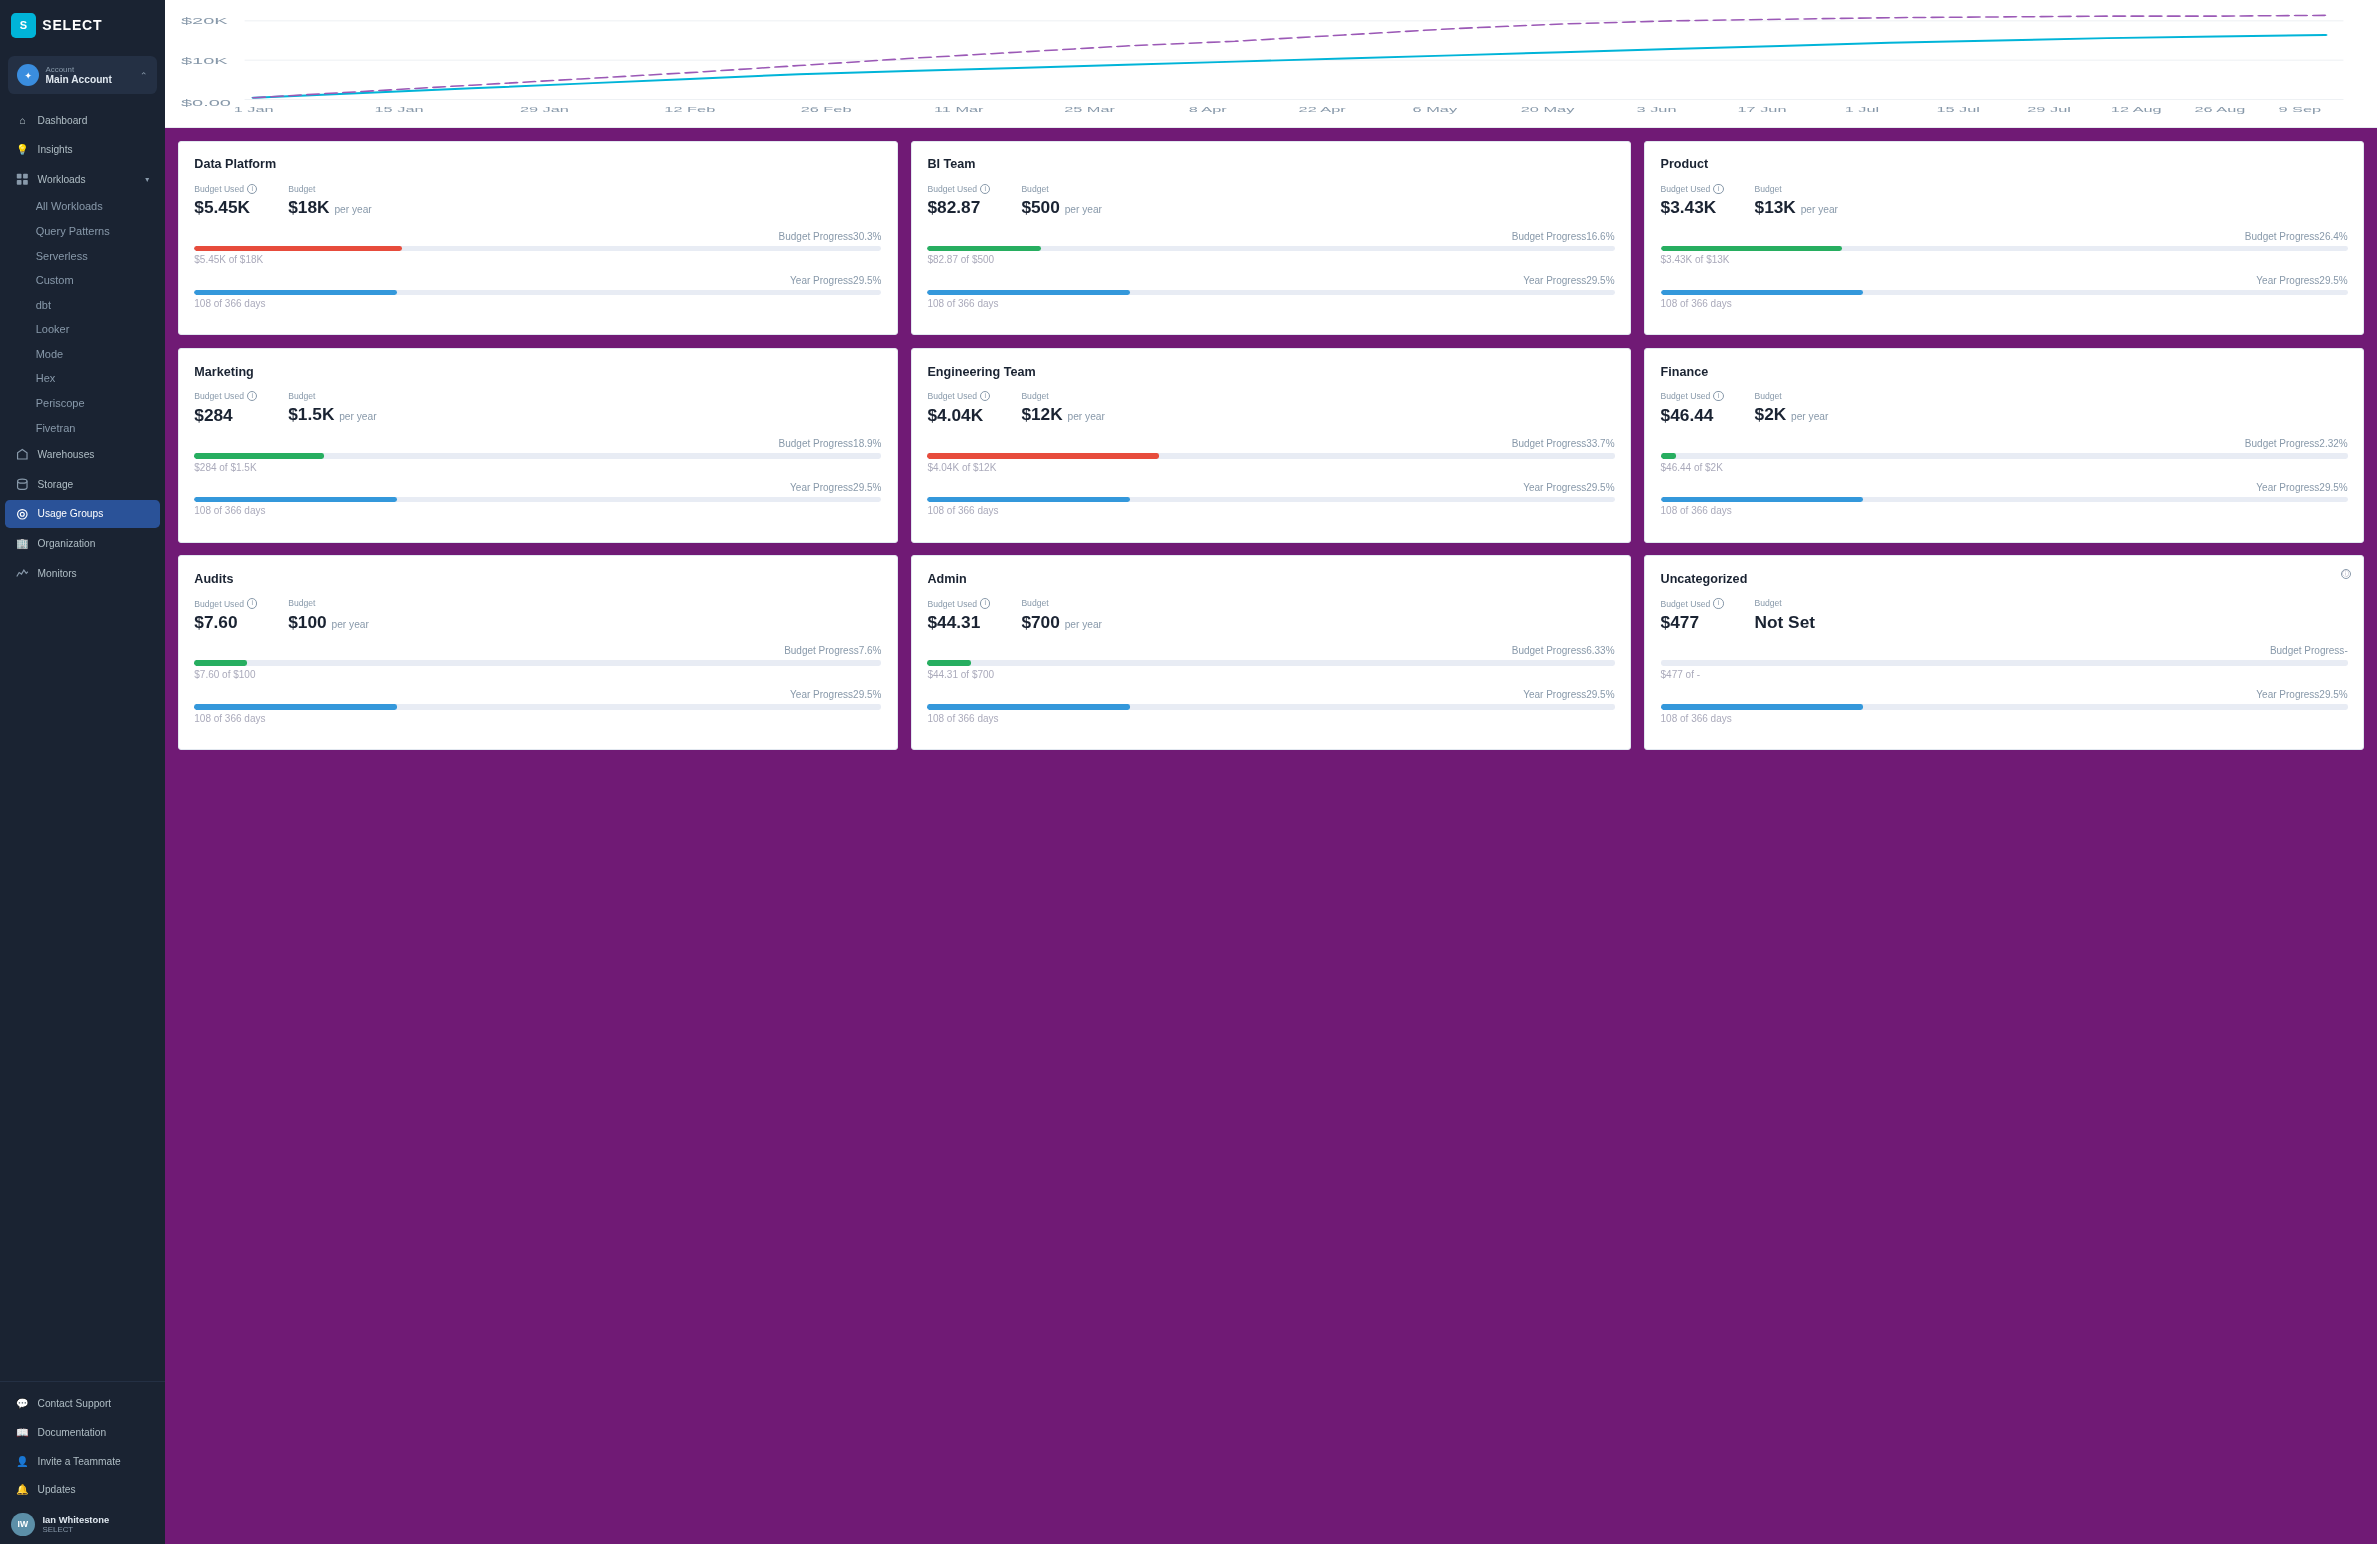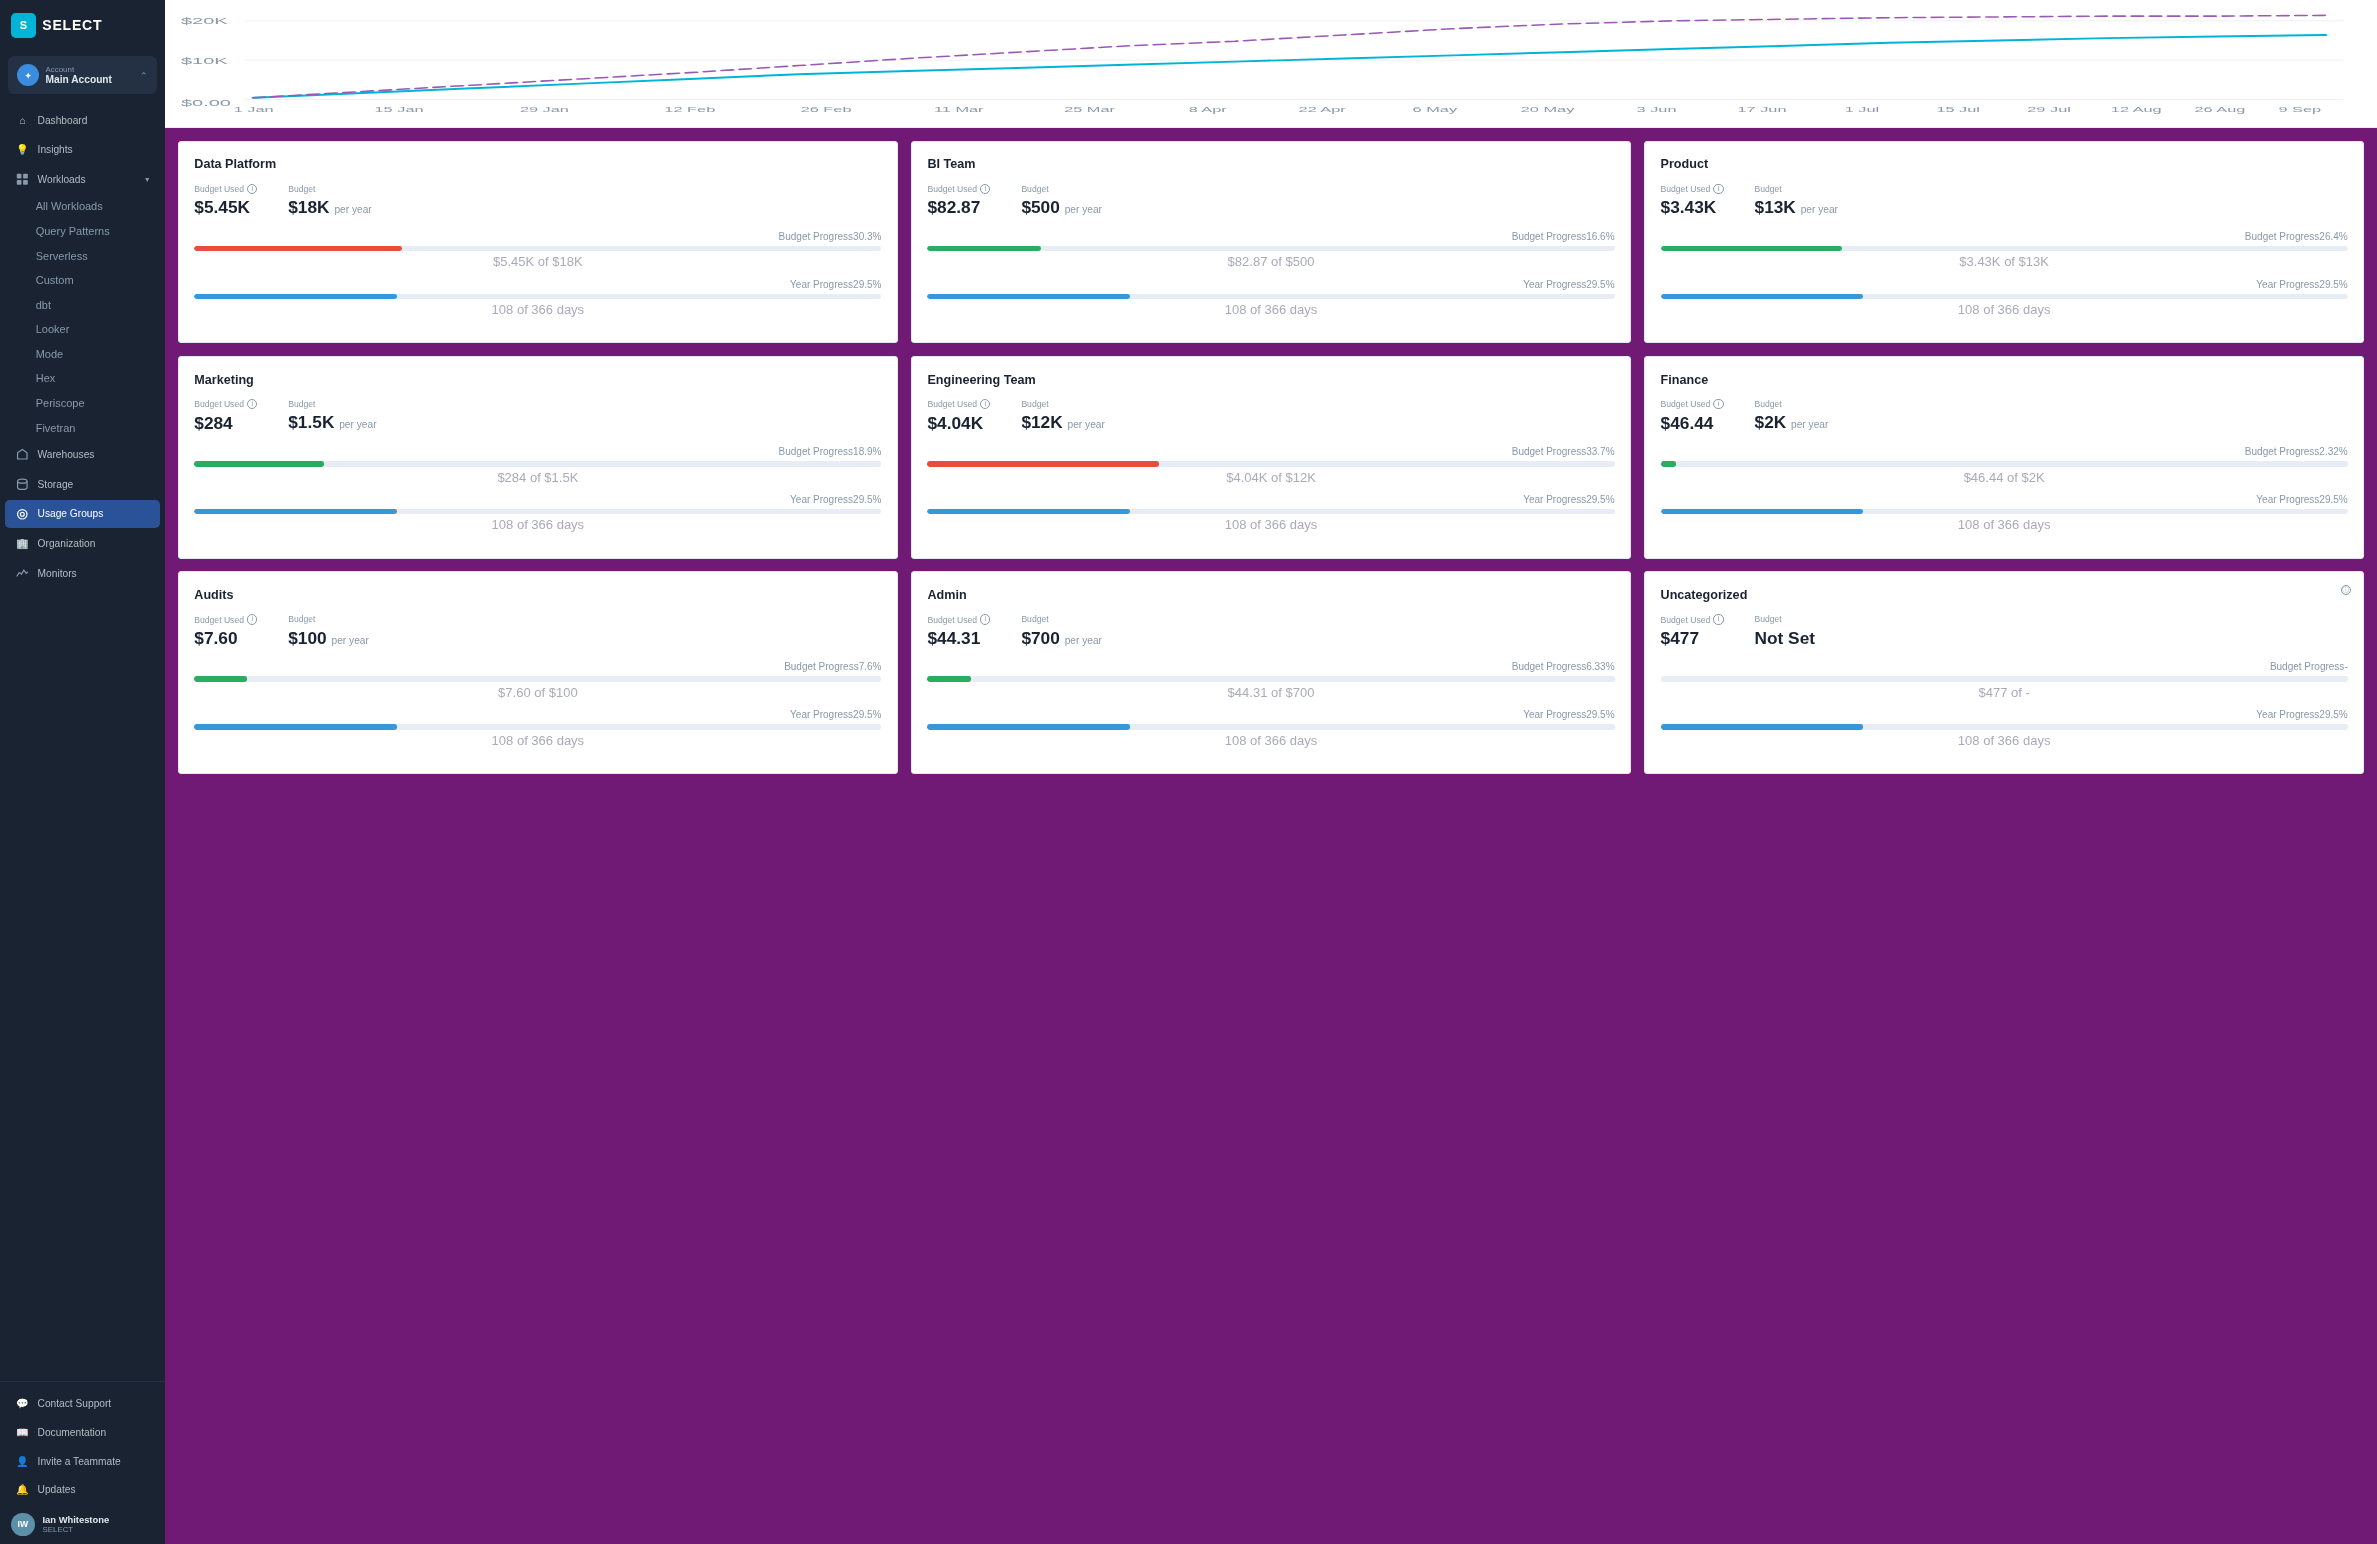"$5.45K of $18K" .progress-sub-label { font-size: 13px -> 10px; text-align: center -> none }
